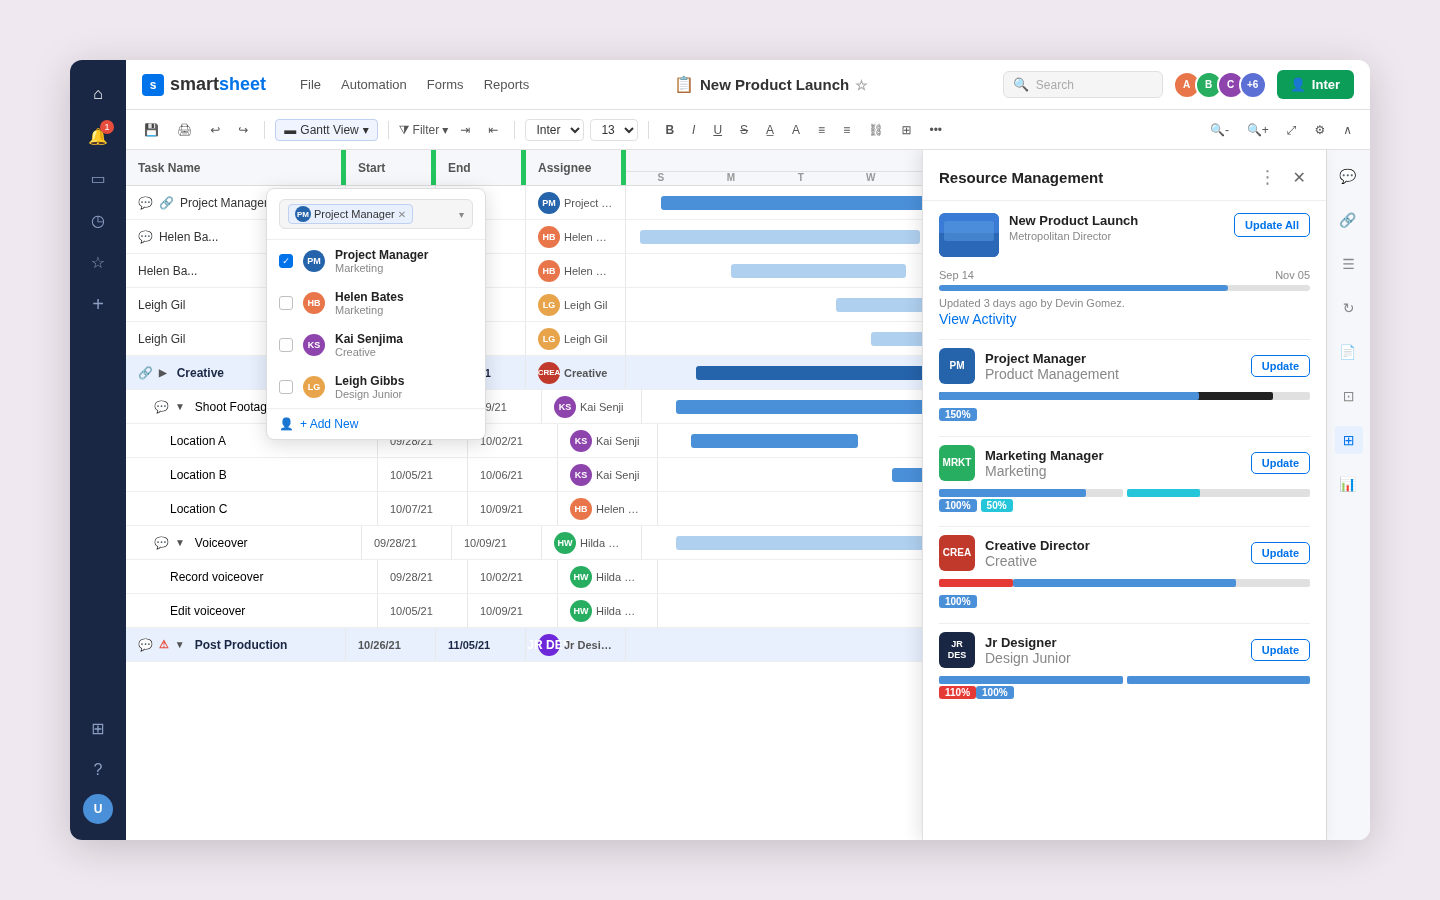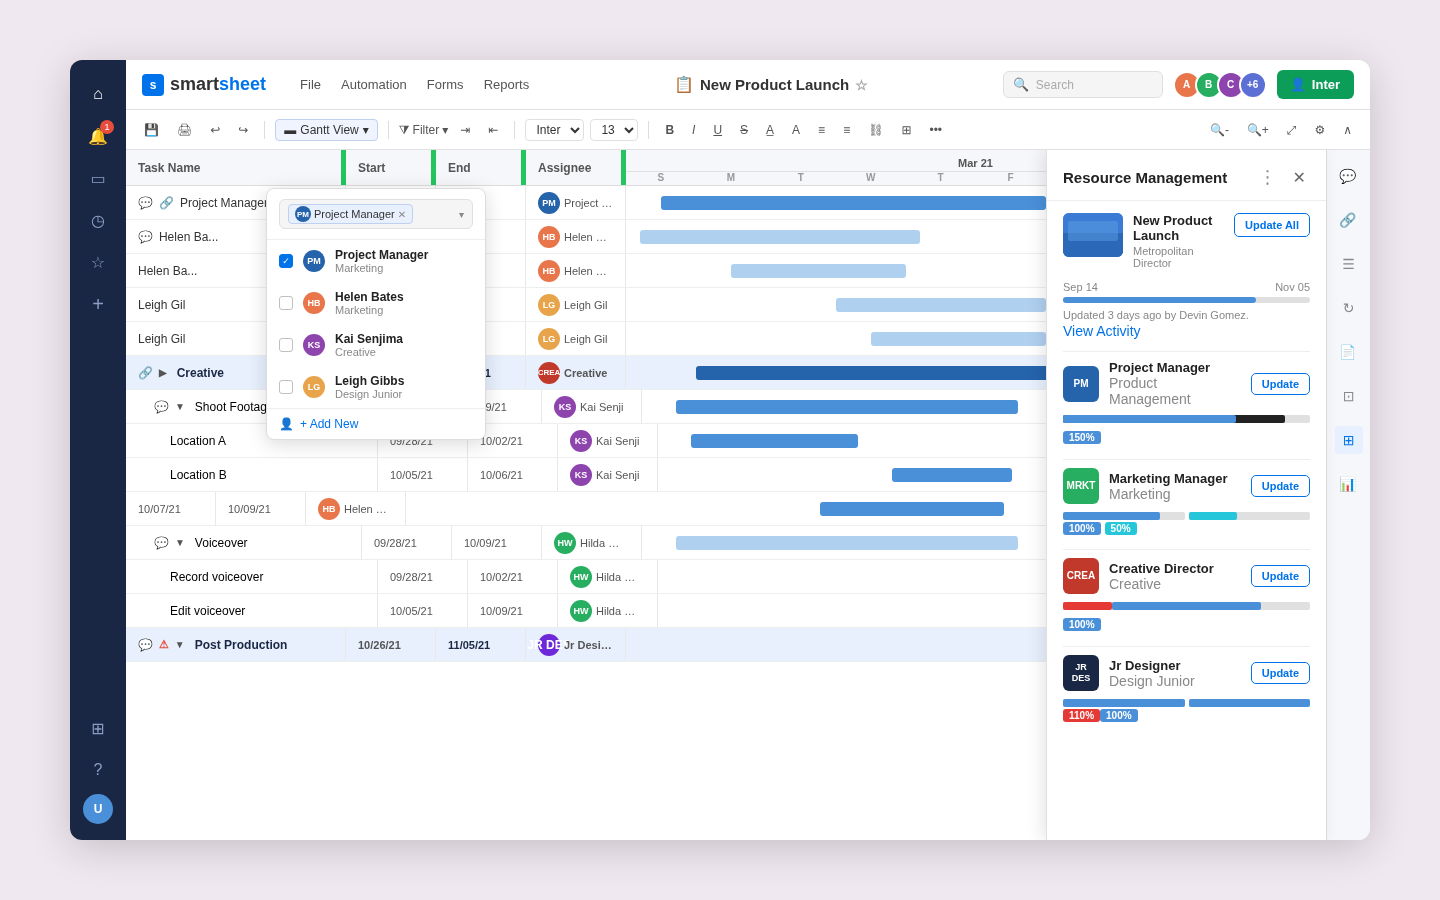"Resource Management" .resource-panel { width: 280px -> 404px }
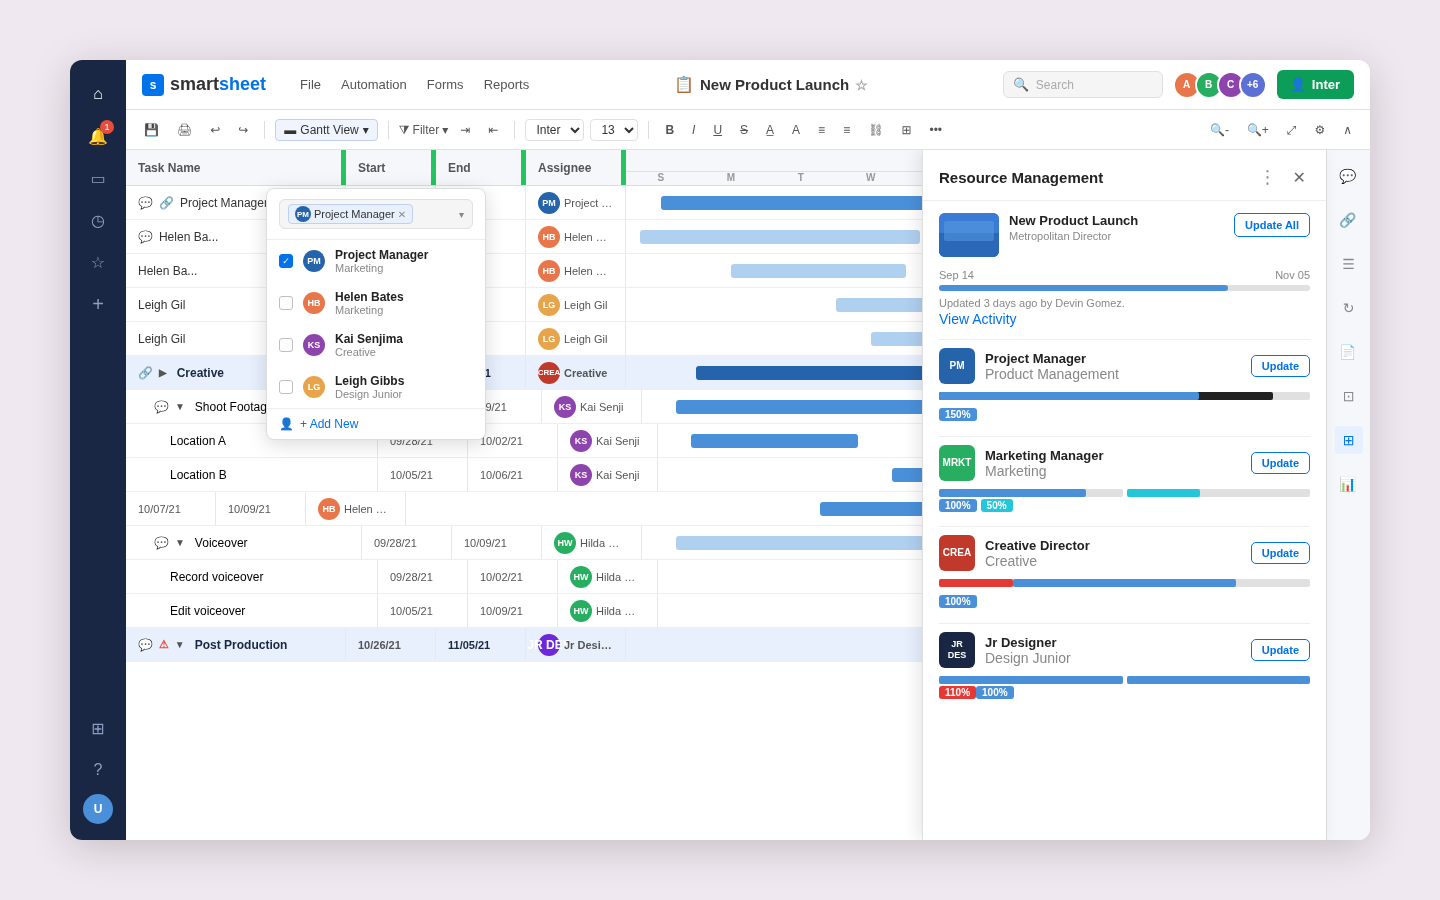"Location C" div.cell { html: none -> <div> <span>Location C</span> </div> }
